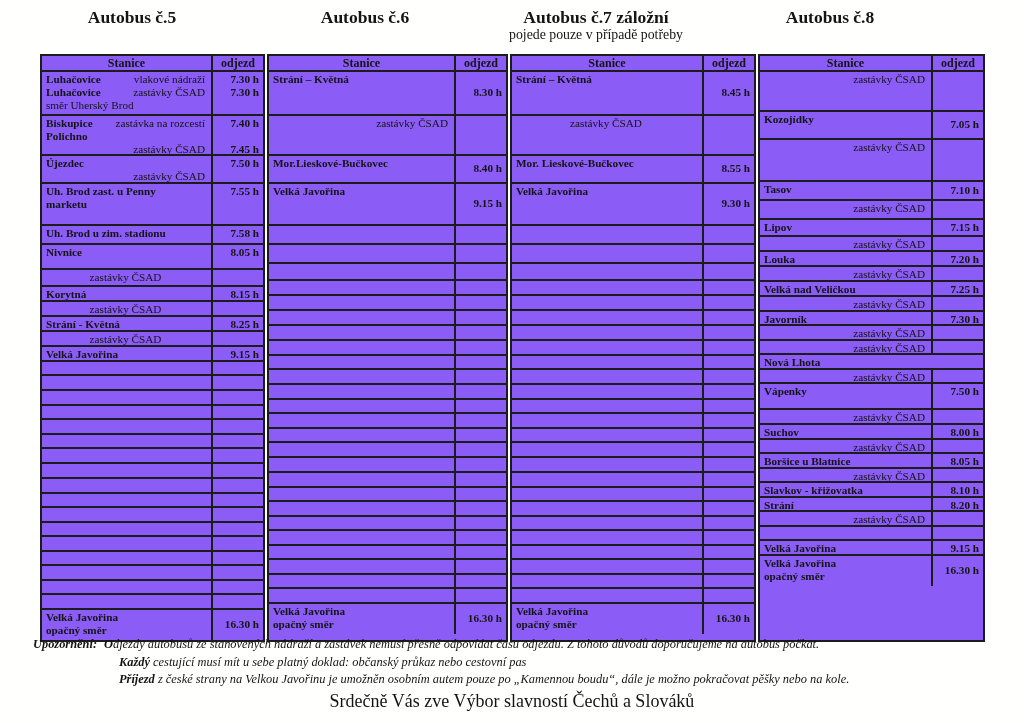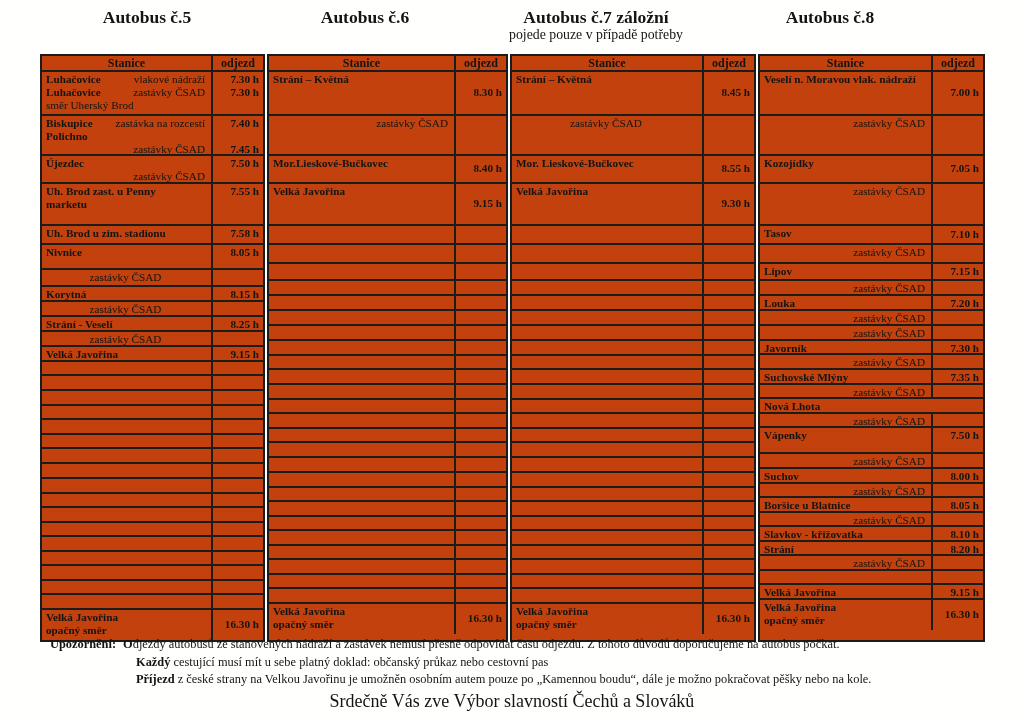"Autobus č.5" .tt1 { left: 147px -> 132px }
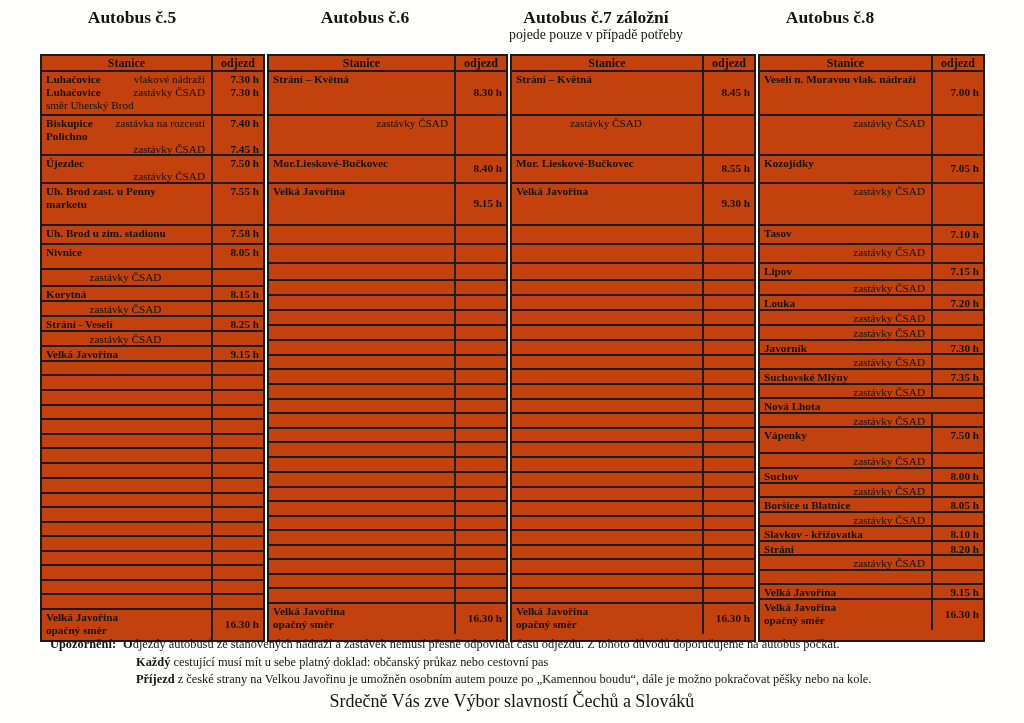"Stanice" .bus-table { background: #c2410c -> #8b5cf6 }
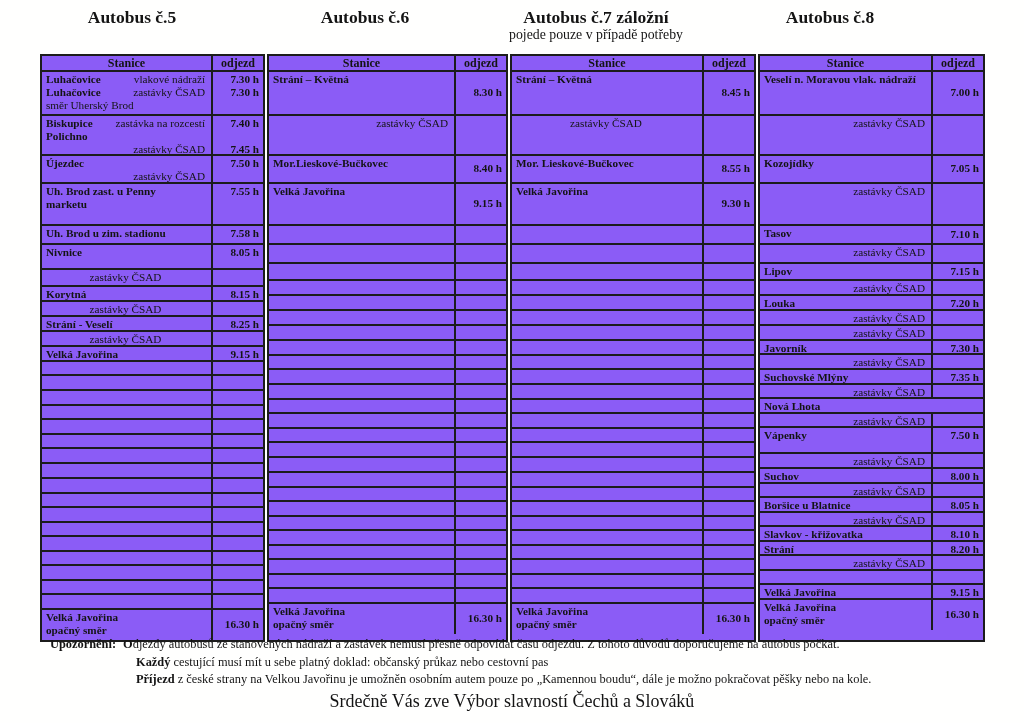"Veselí n. Moravou vlak. nádraží" div.trow { html: <div> <div> <div> <span>Veselí n. Moravou vlak. nádraží</span> </div> </div> <div> <div>7.00 h</div> </div> </div> -> none }
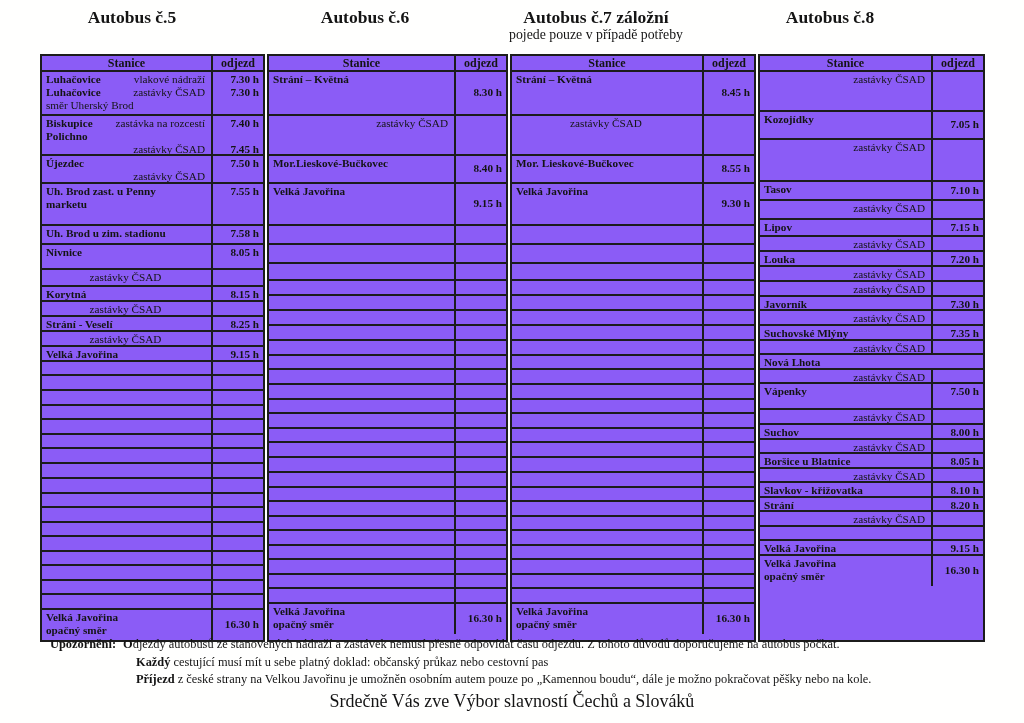"Velká nad Veličkou" div.trow { html: none -> <div> <div> <div> <span>Velká nad Veličkou</span> </div> </div> <div> <div>7.25 h</div> </div> </div> }
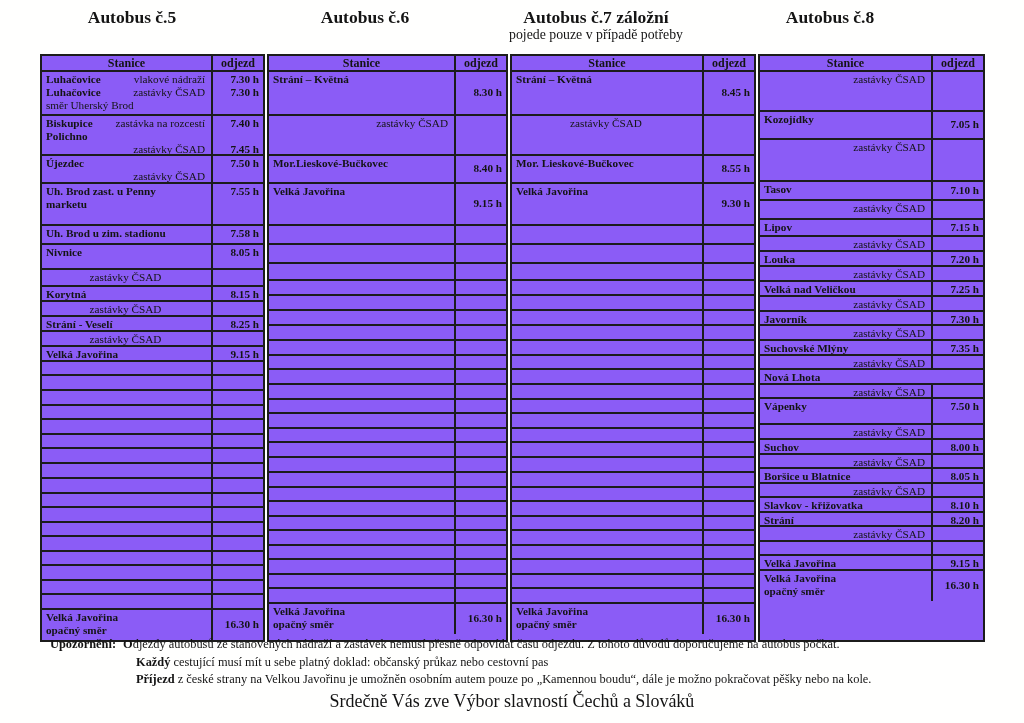"Strání - Veselí" span.b { text: Veselí -> Květná }
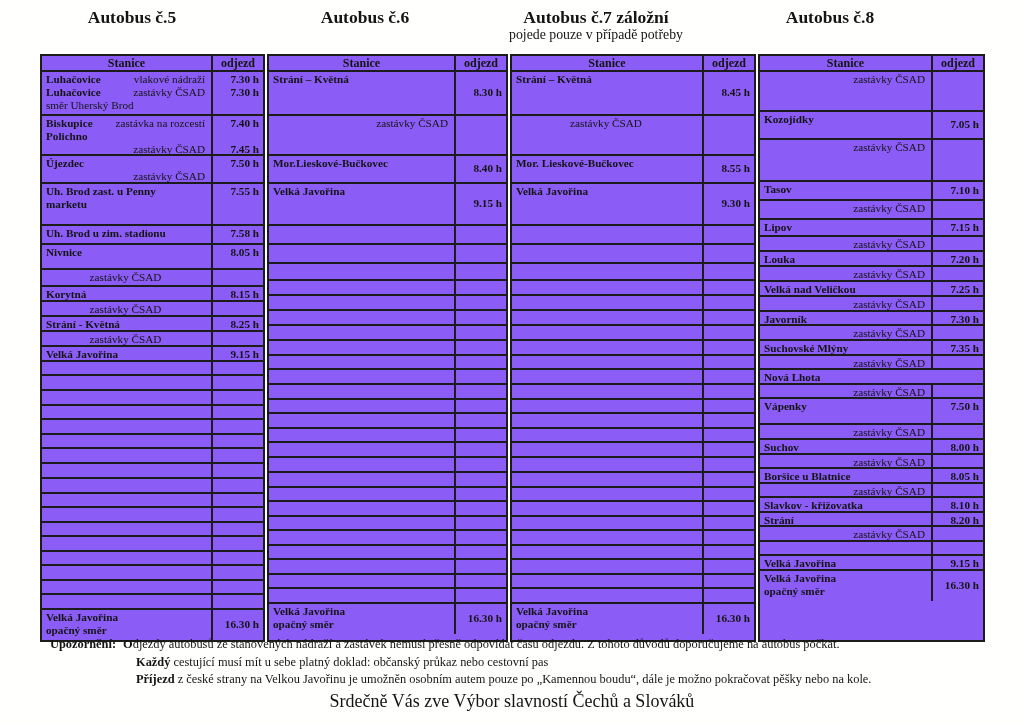"Suchovské Mlýny" div.trow { html: <div> <div> <div> <span>Suchovské Mlýny</span> </div> </div> <div> <div>7.35 h</div> </div> </div> -> none }
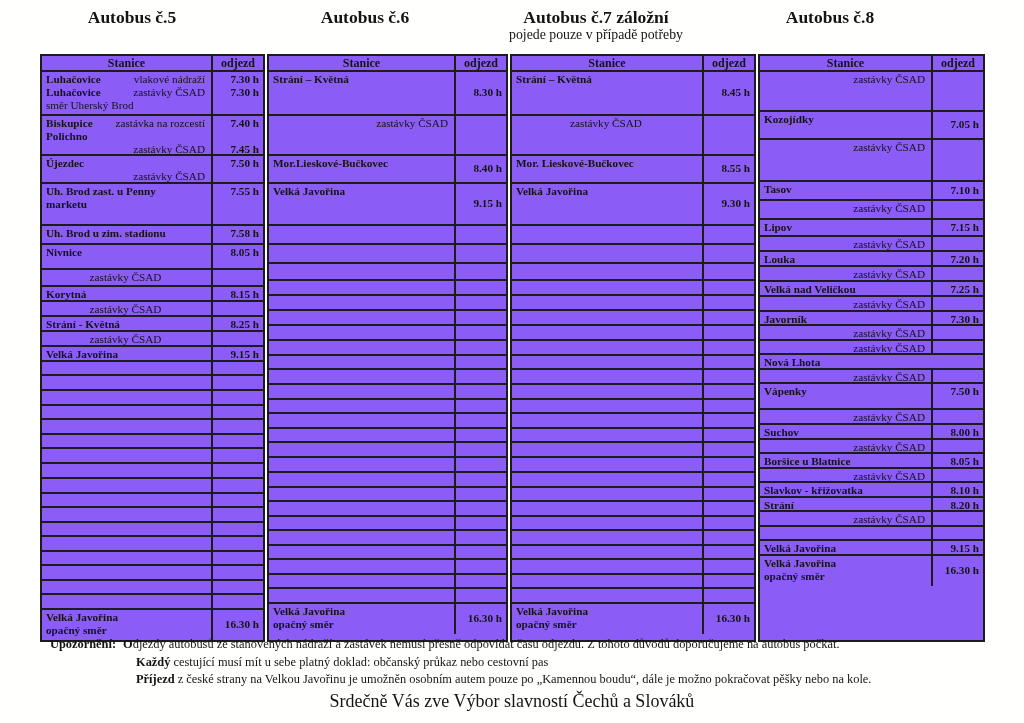"Upozornění: Odjezdy autobusů ze" .notes { font-style: none -> italic; left: 50px -> 33px }
